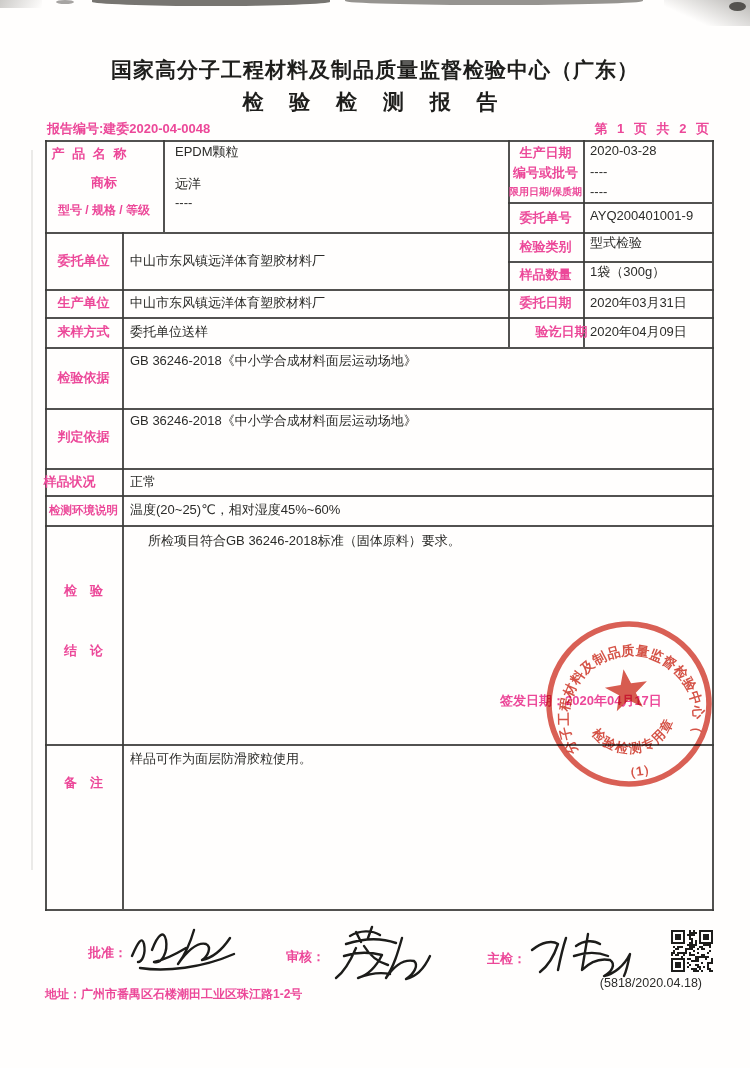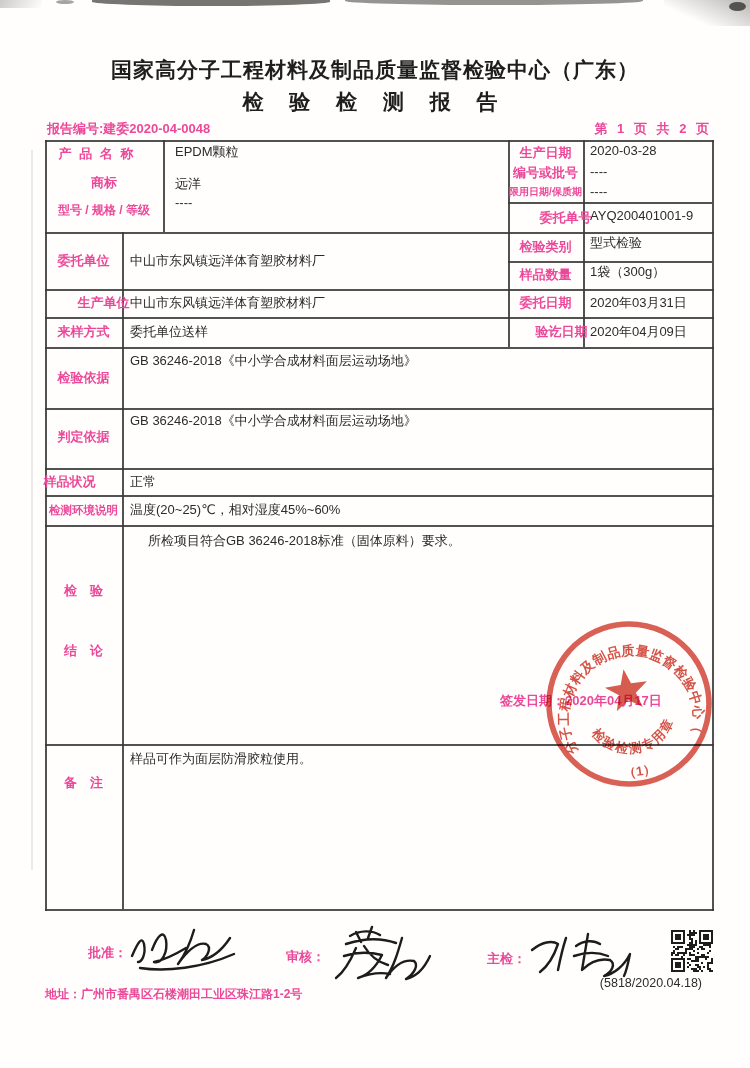"产 品 名 称" div.t { left: 38px -> 31px }
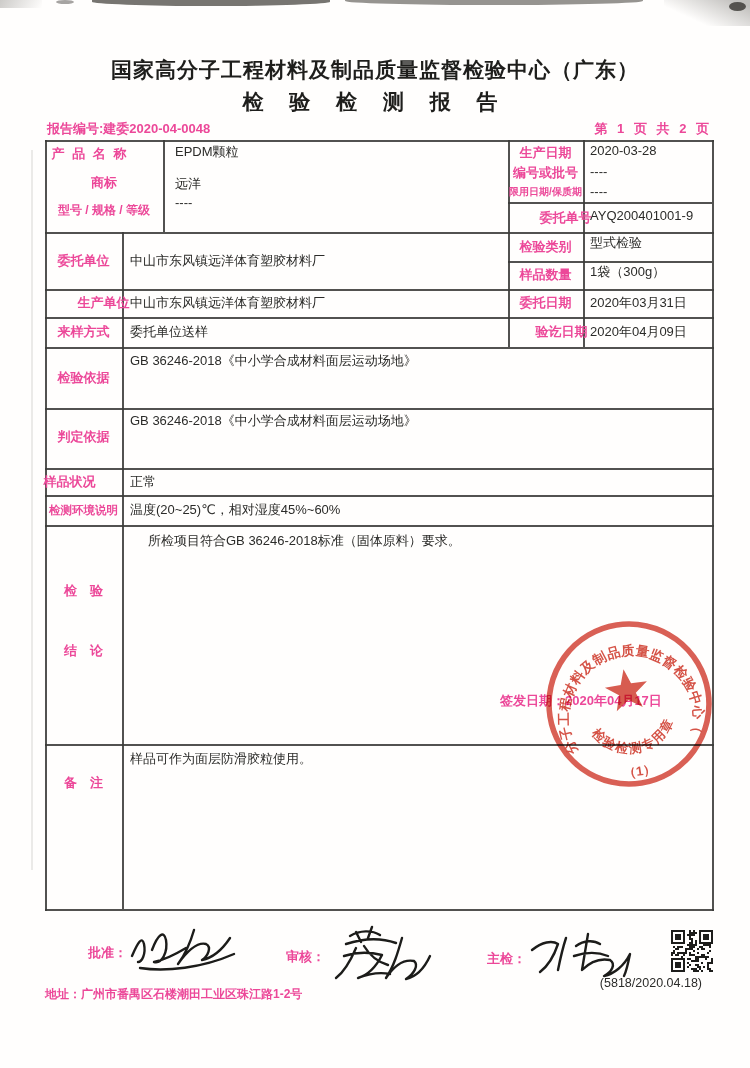"委托单号" div.t { margin-left: 20px -> none }
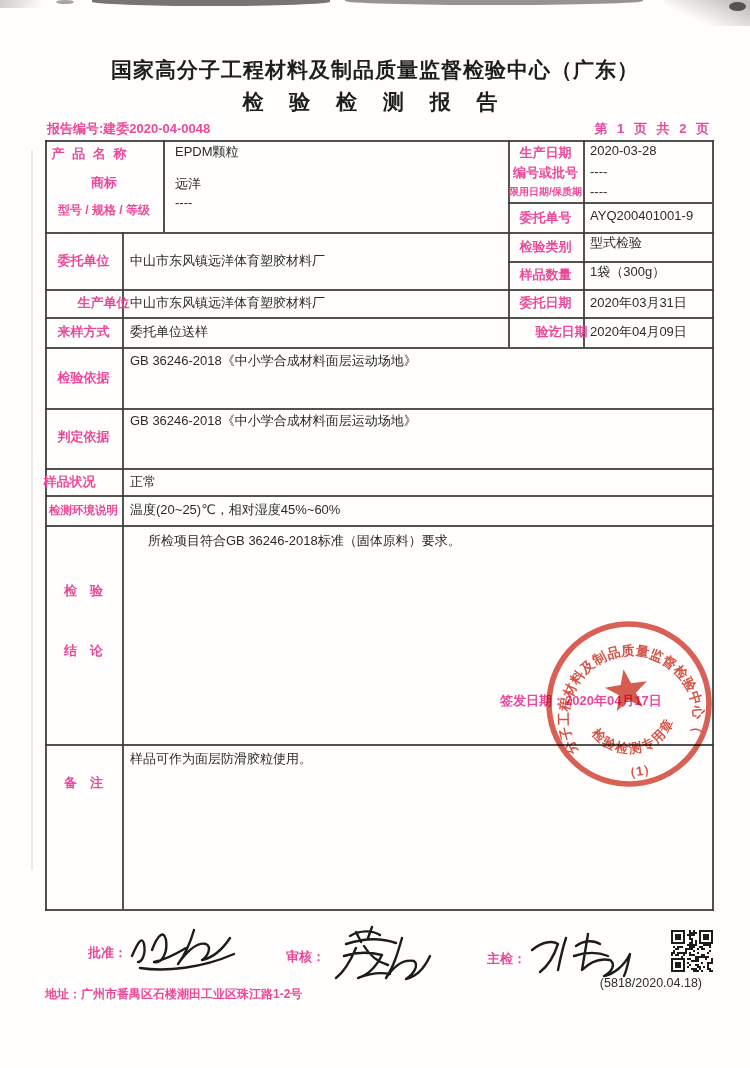"生产单位" div.t { padding-left: 20px -> none }
